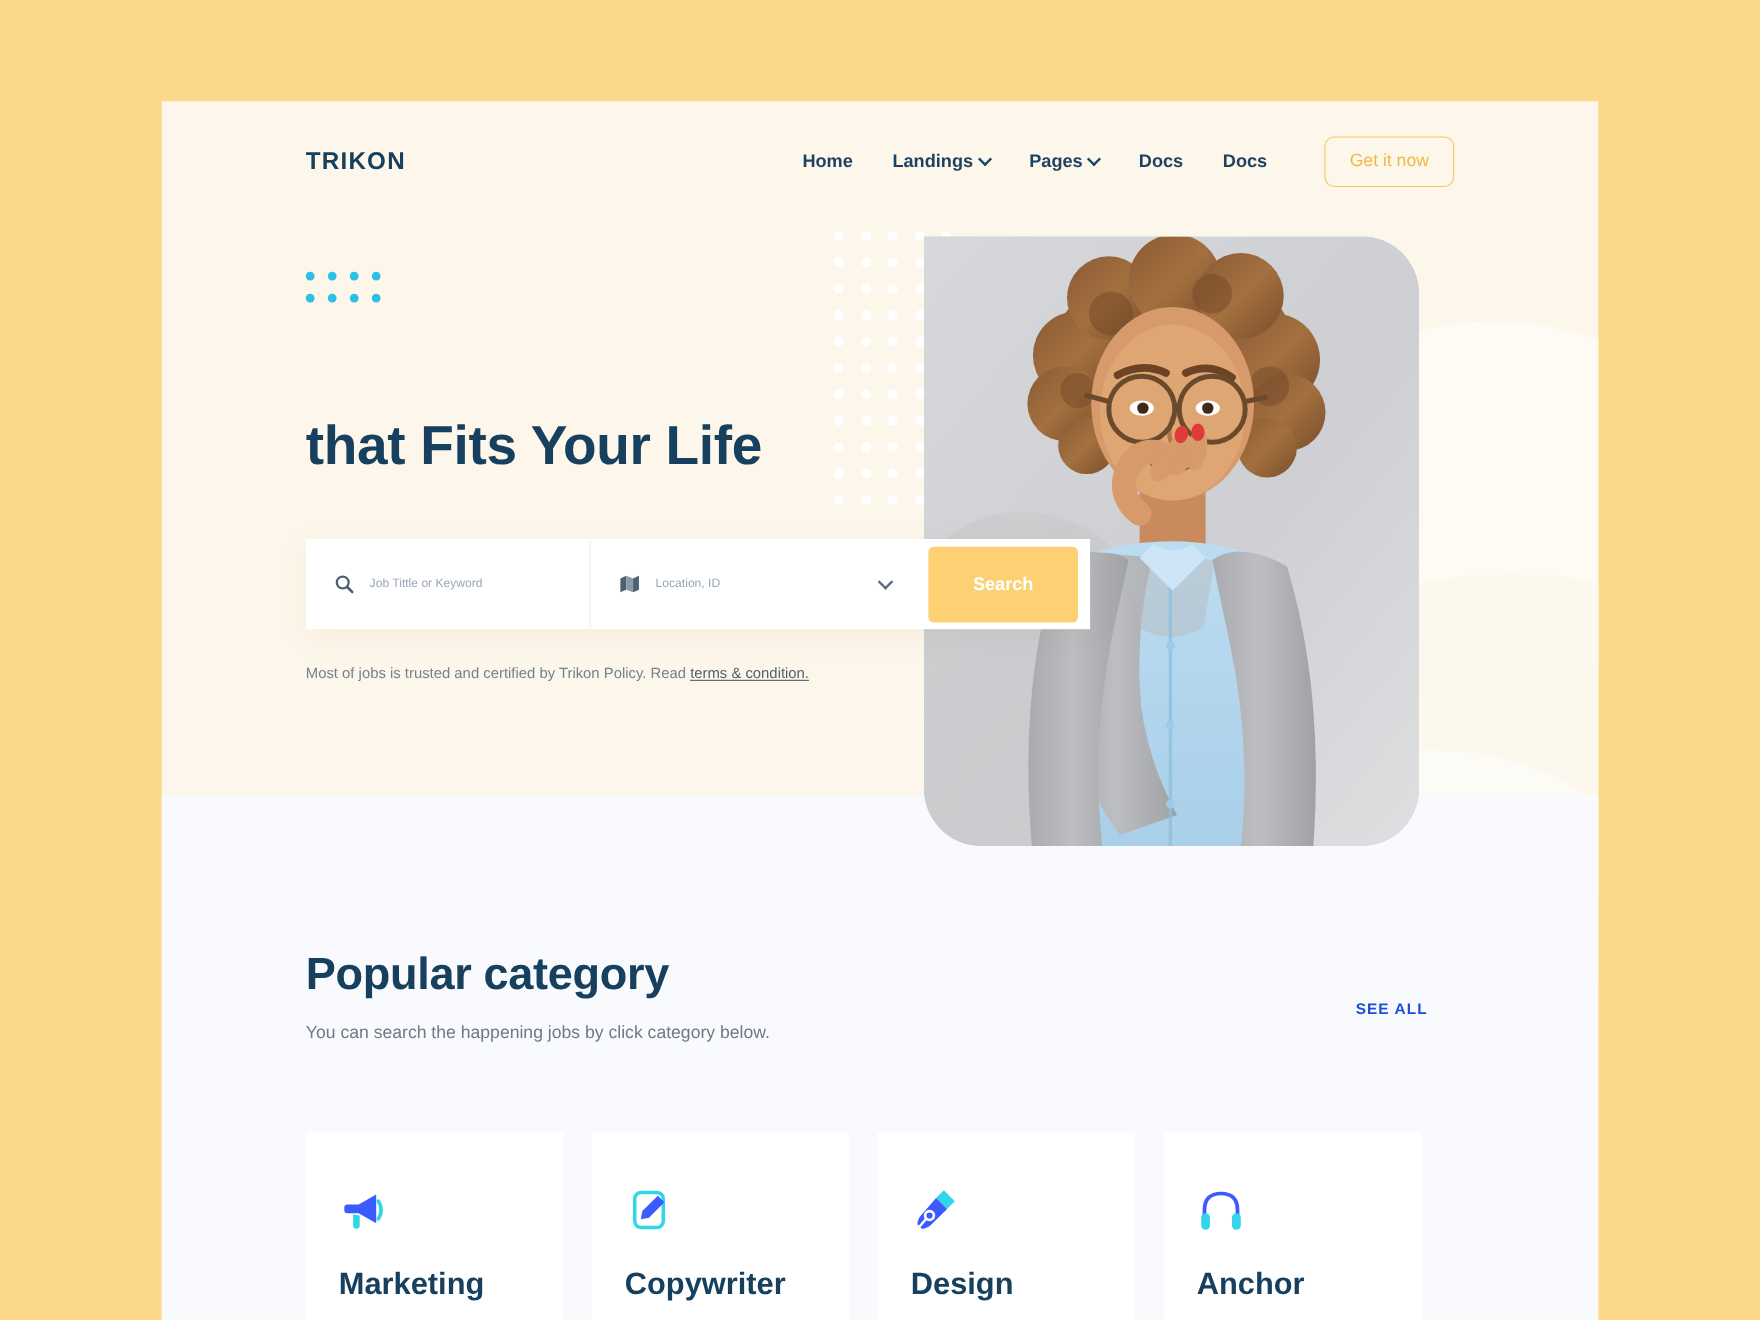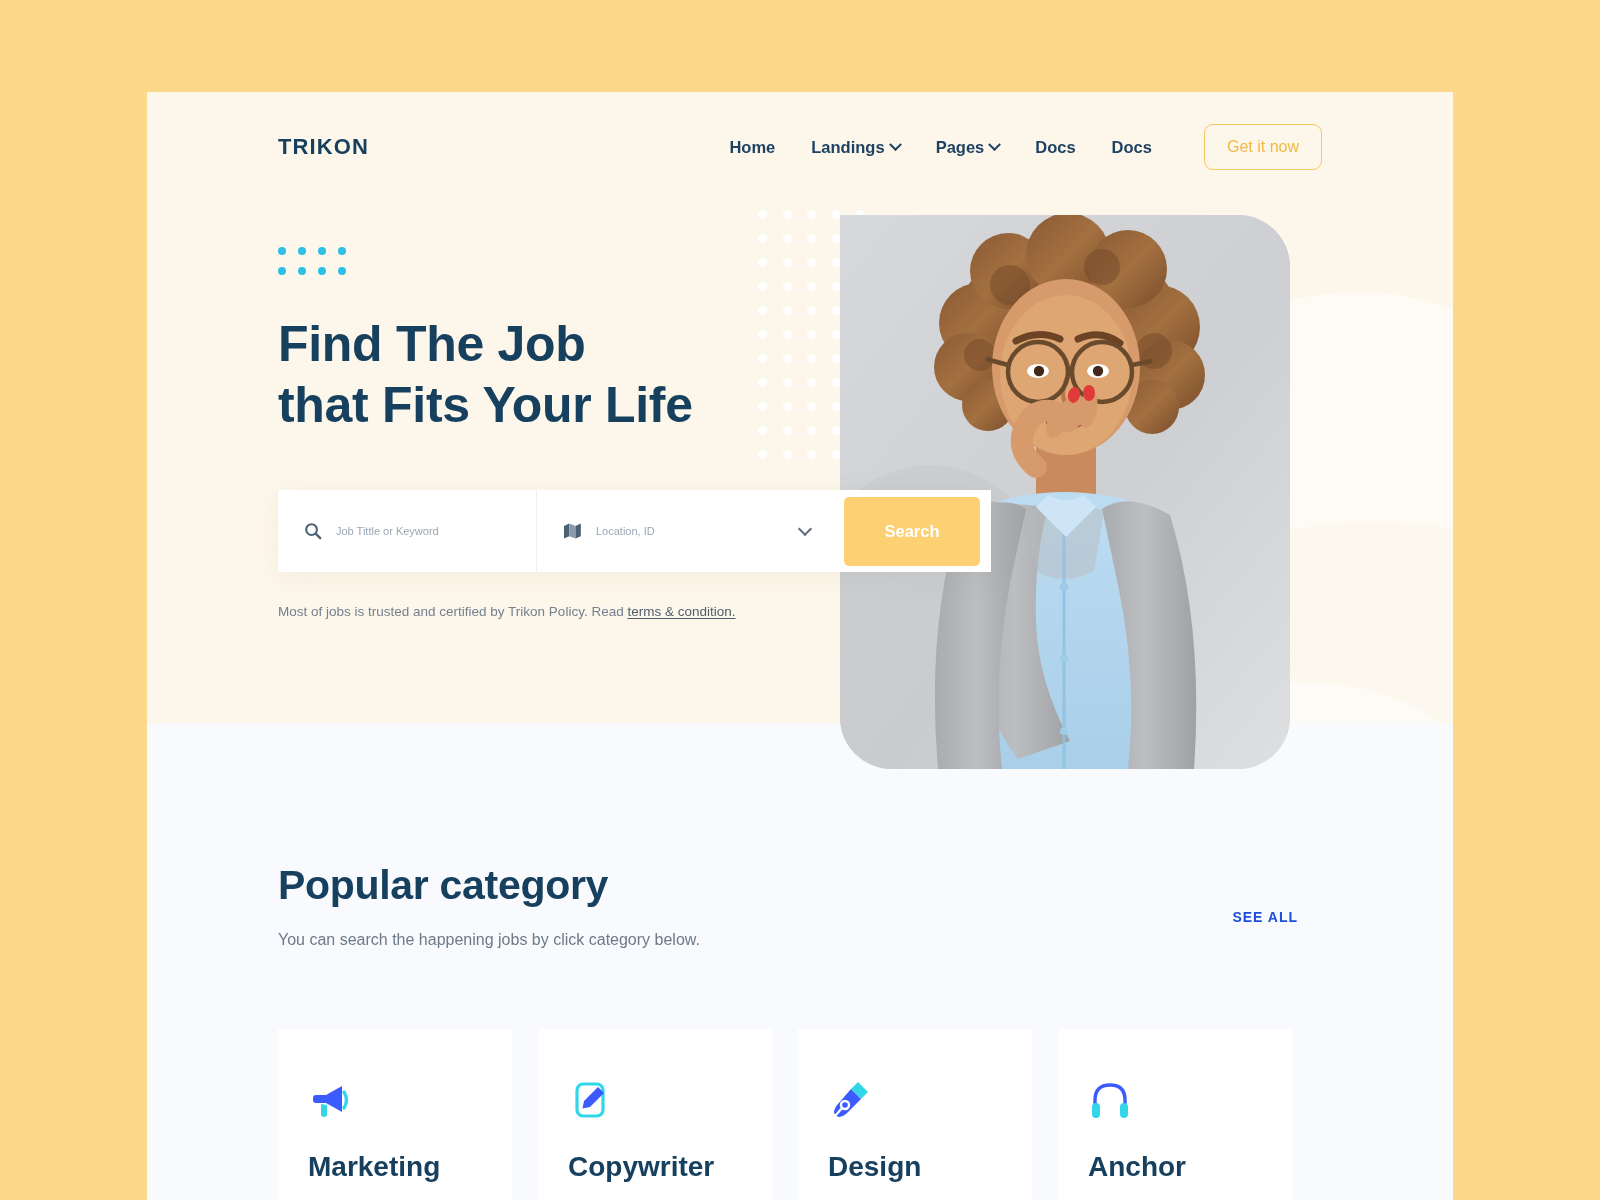"Find The Job" span { html: <span>Find The Job</span> -> none }
